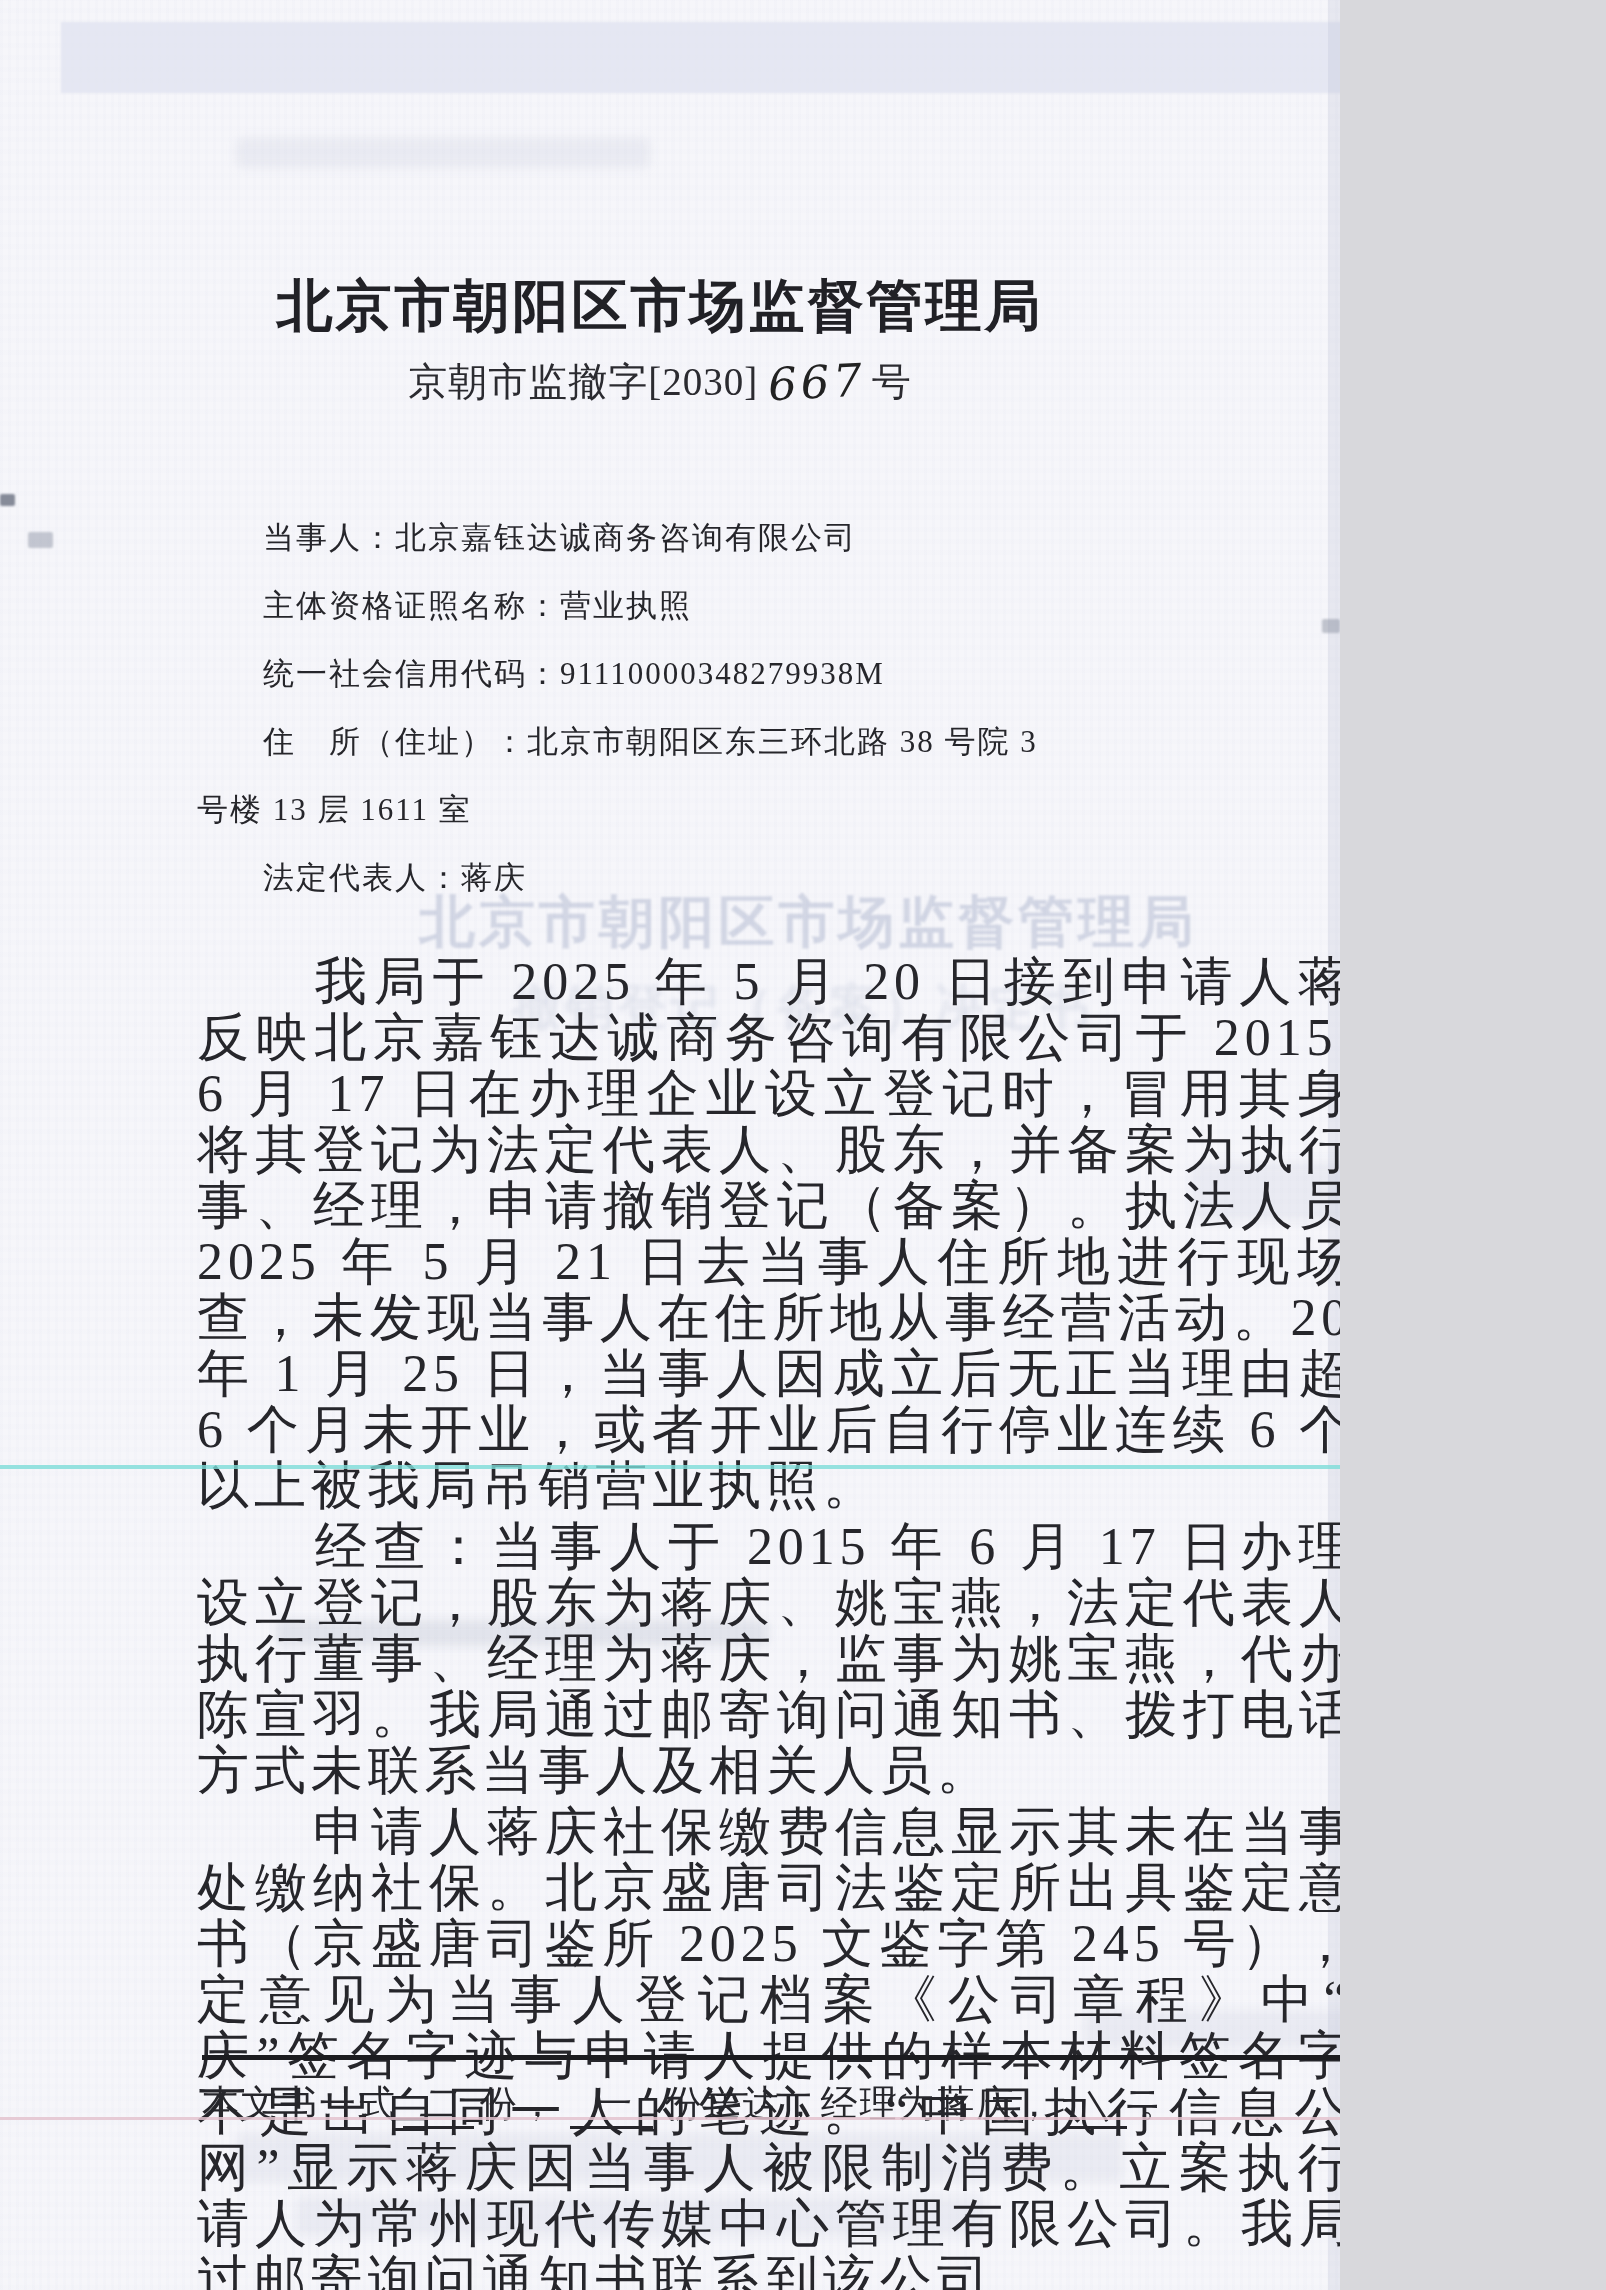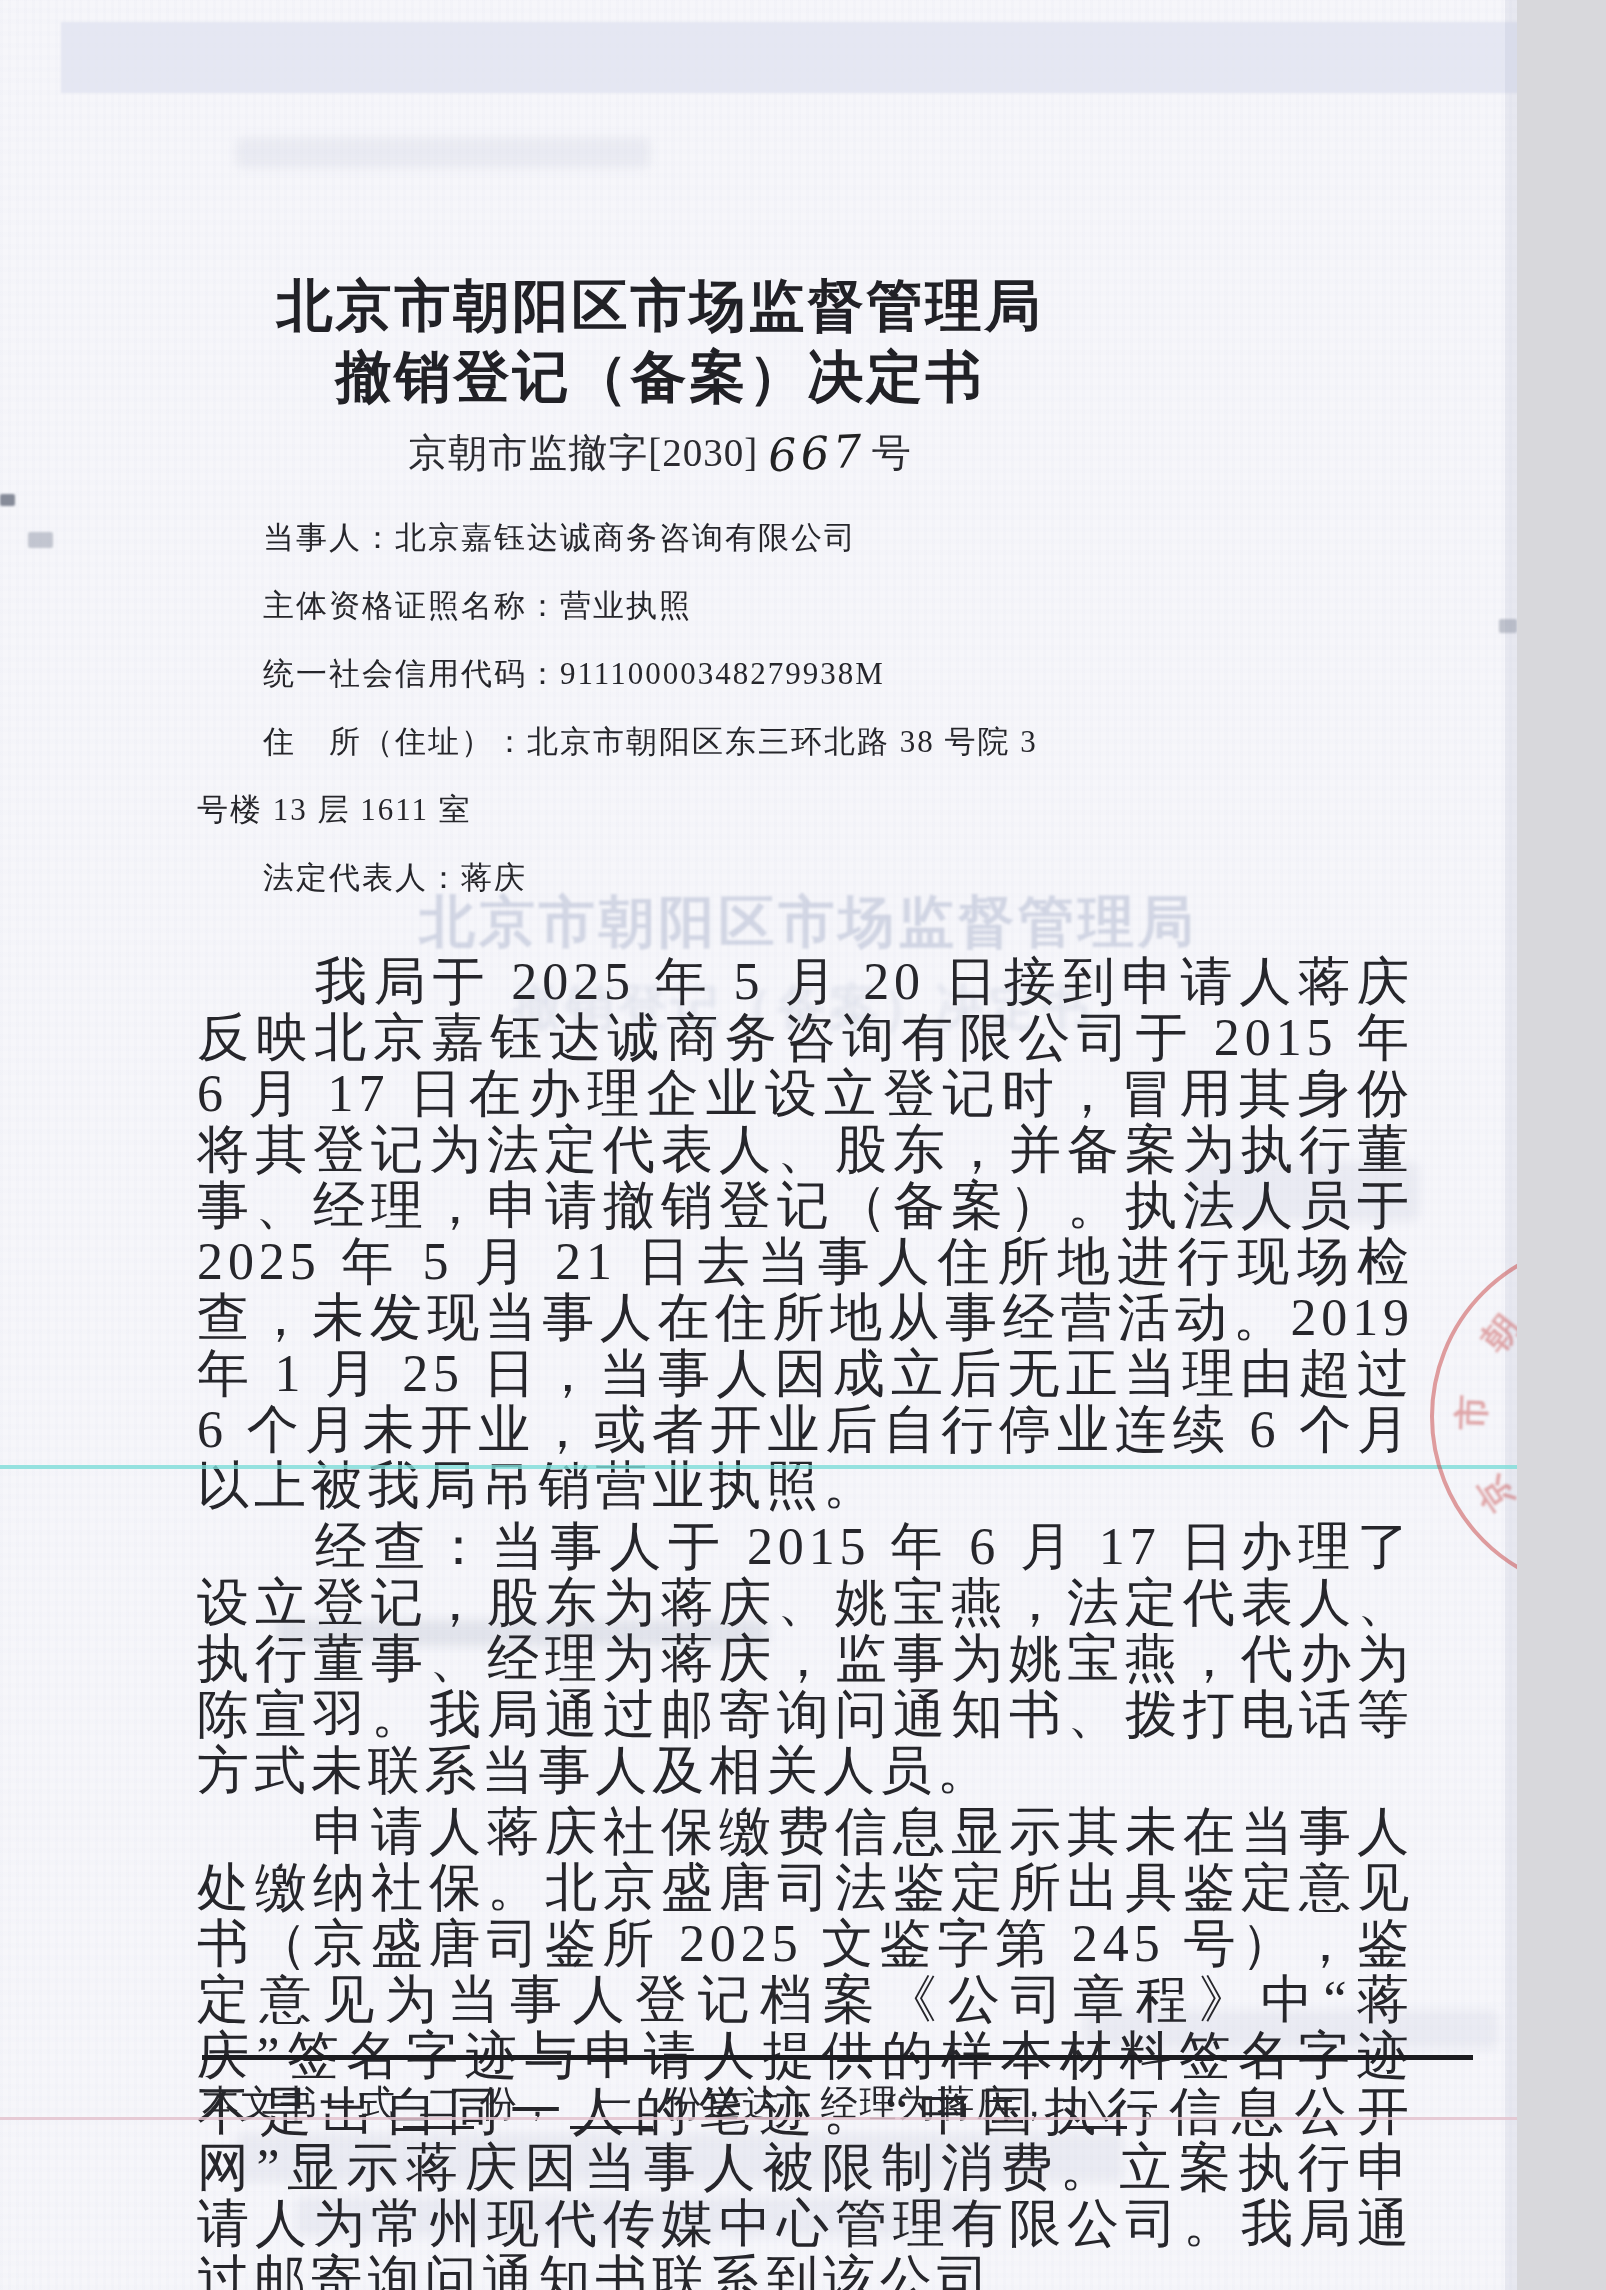"北京市朝阳区市场监督管理局" .page { width: 1517px -> 1340px }
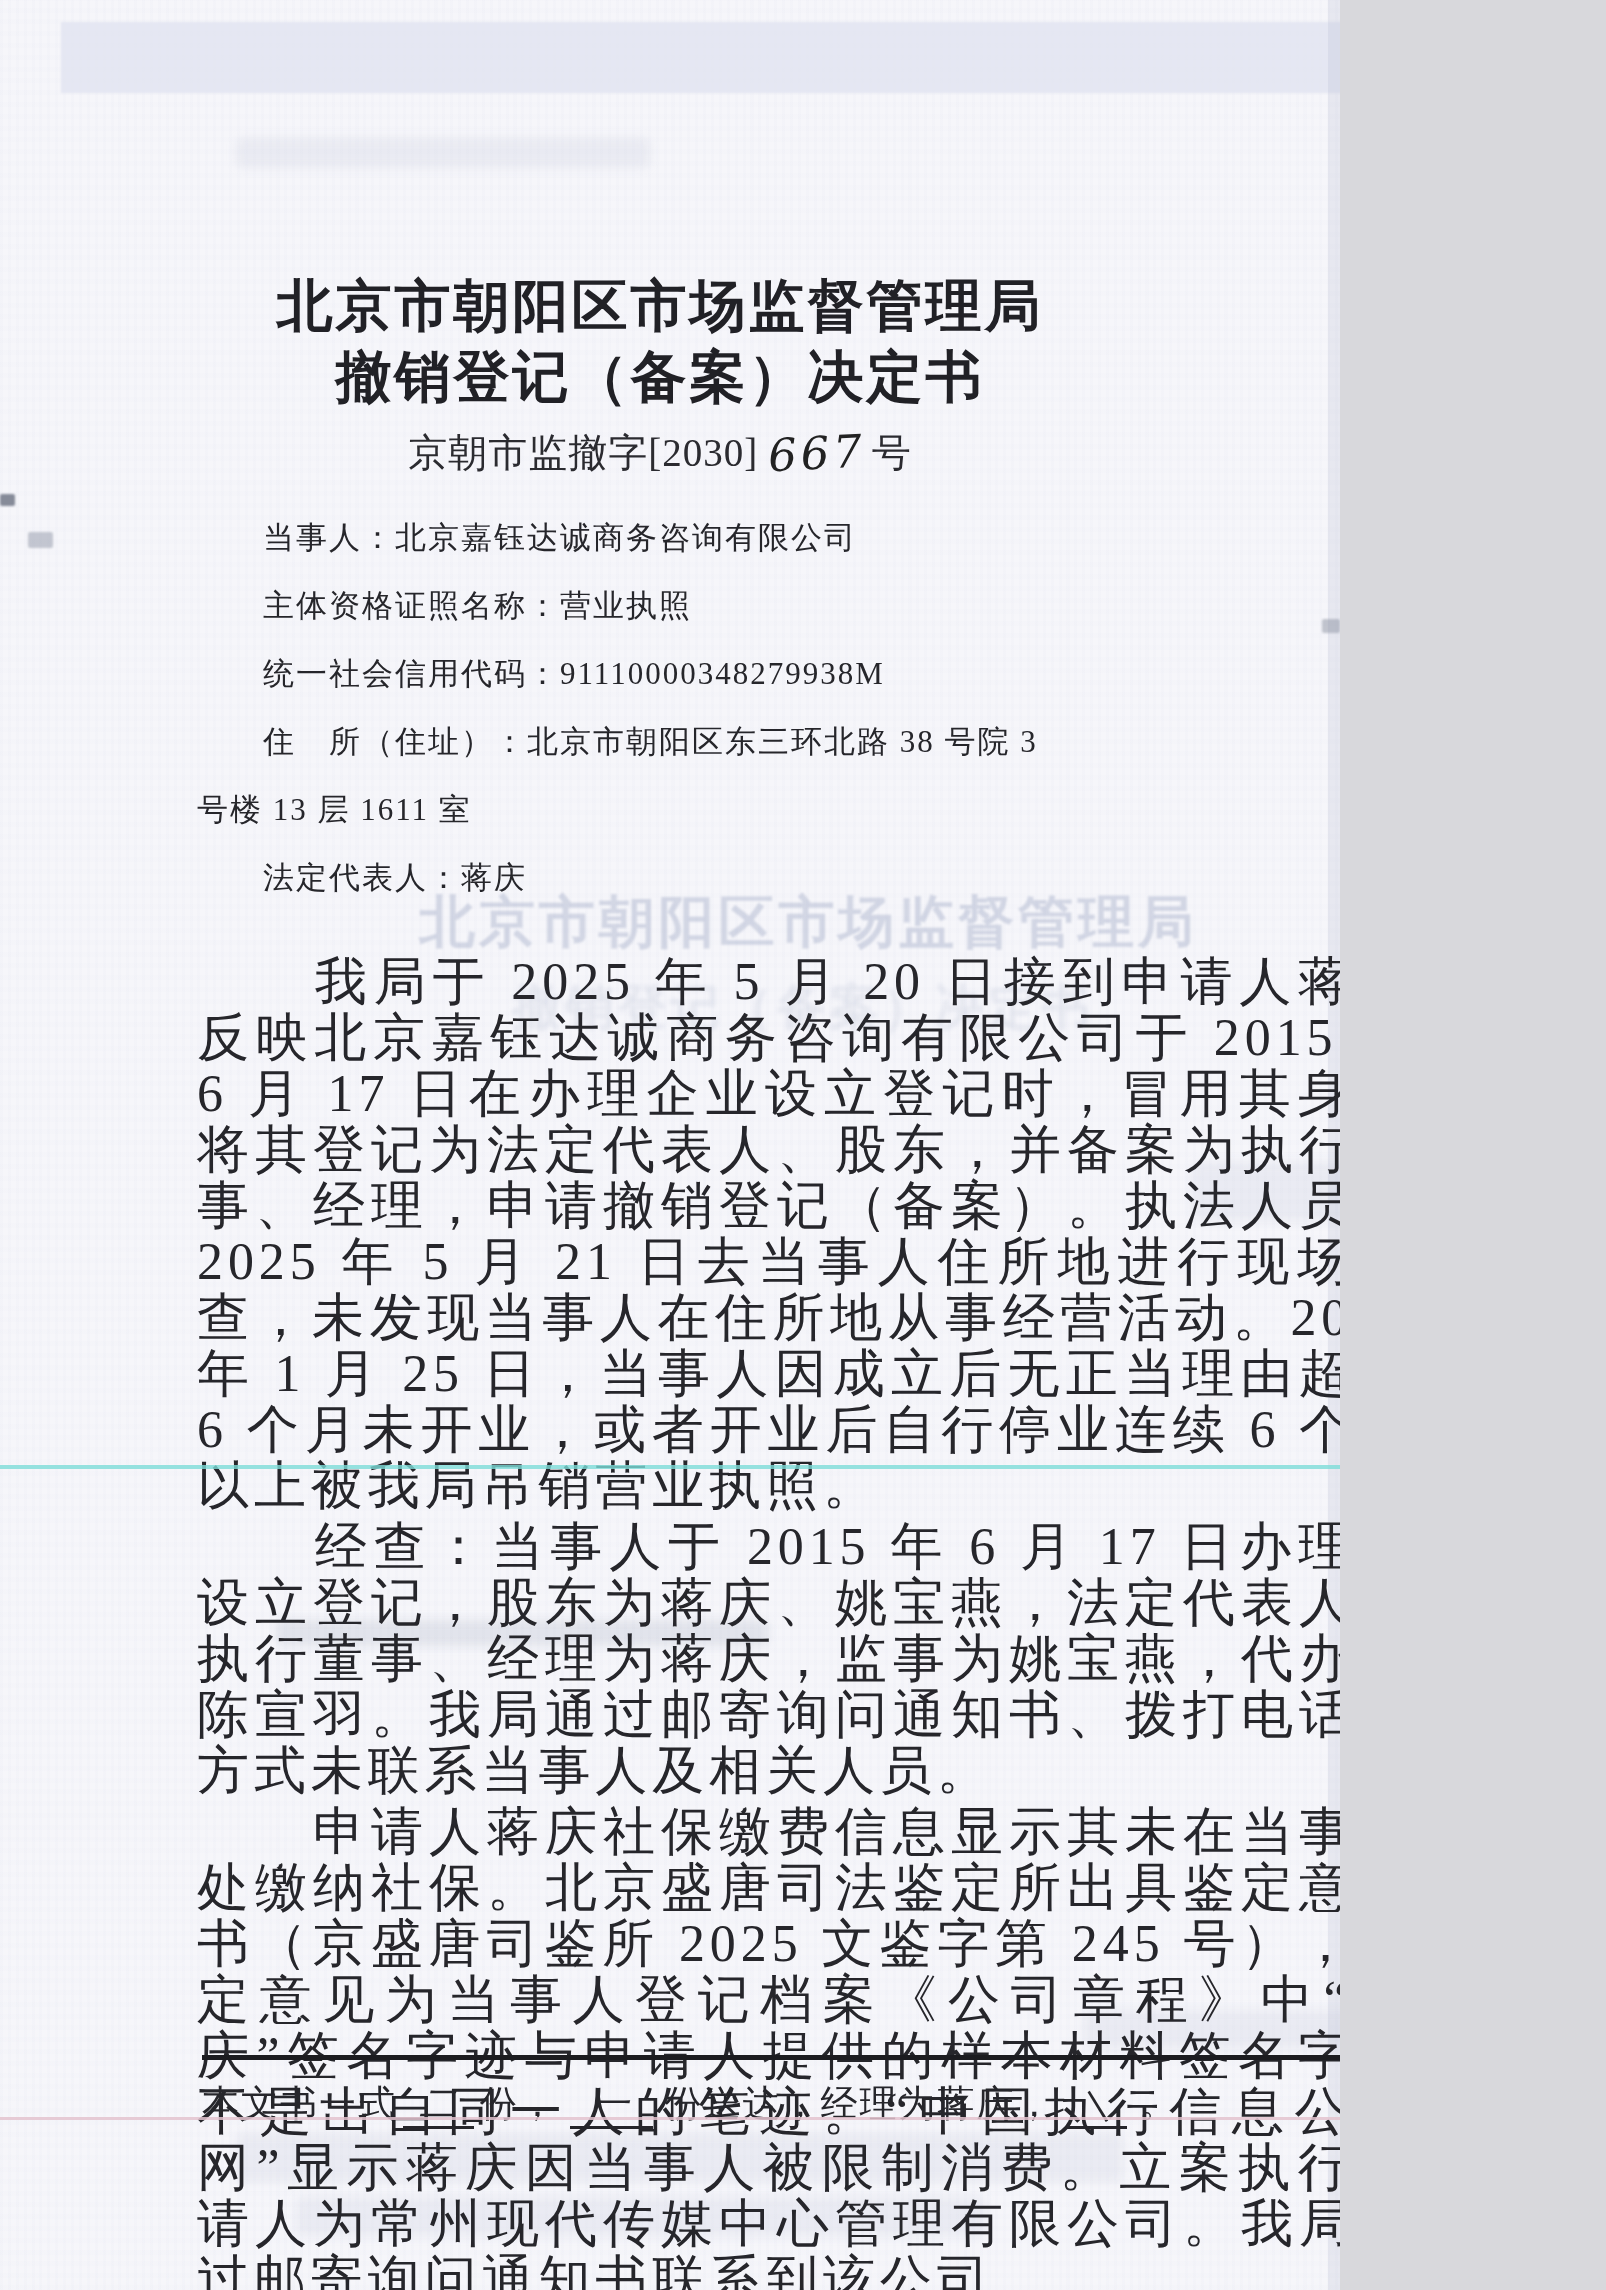"撤销登记（备案）决定书" div.title2 { html: <div>撤销登记（备案）决定书</div> -> none }
